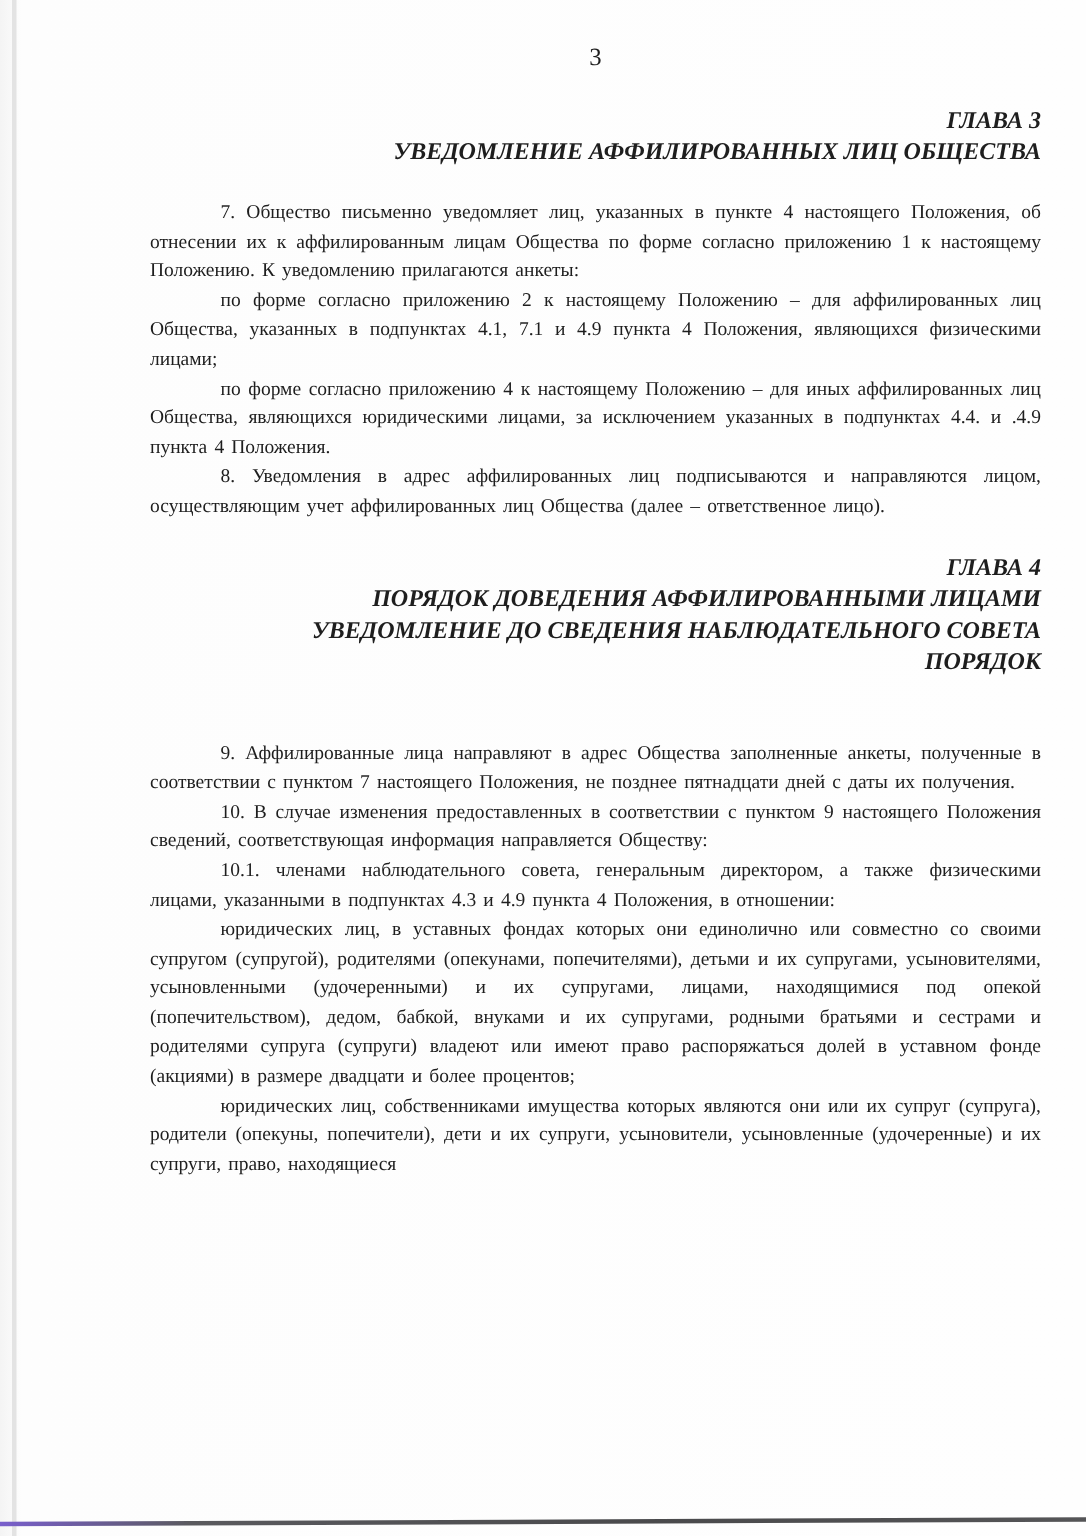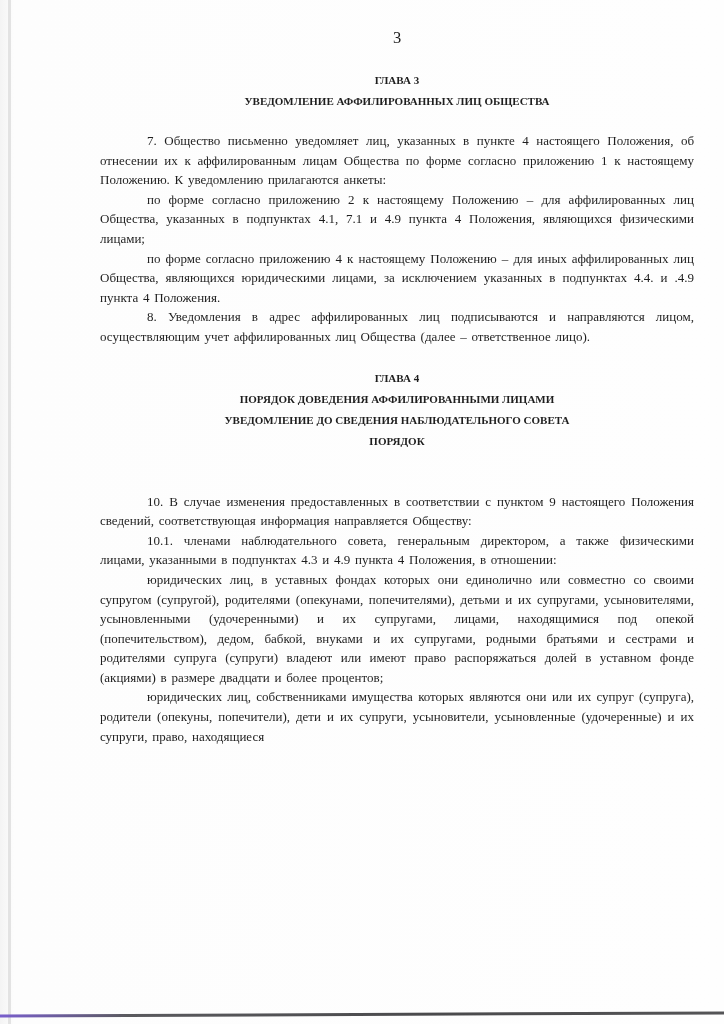"ГЛАВА 3" .chapter-heading { font-size: 11px -> 16px; font-style: none -> italic; text-align: center -> right }
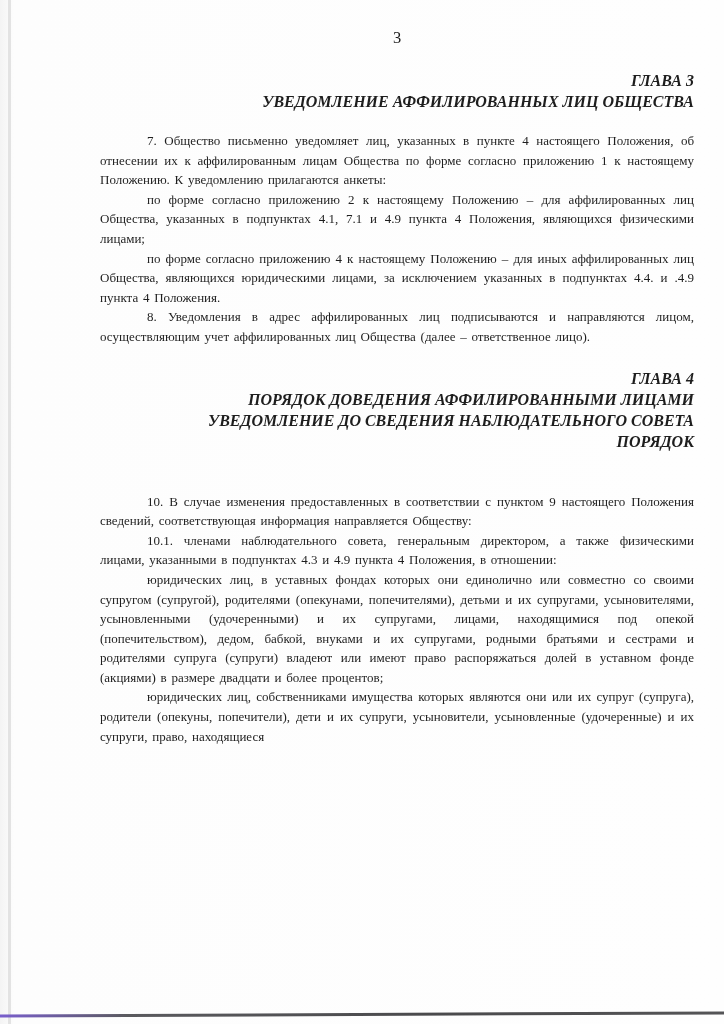"9. Аффилированные лица направляют в" p.para { html: none -> <p>9. Аффилированные лица направляют в адрес Общества заполненные анкеты, полученные в соответствии с пунктом 7 настоящего Положения, не позднее пятнадцати дней с даты их получения.</p> }
